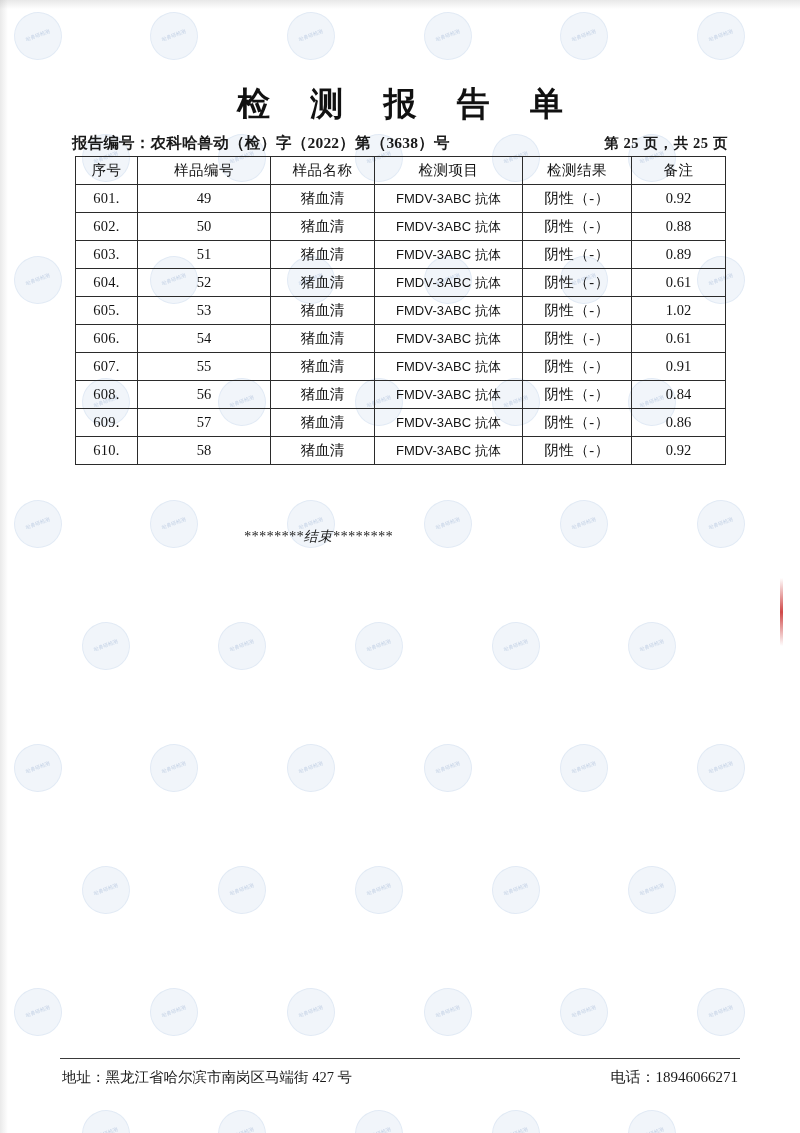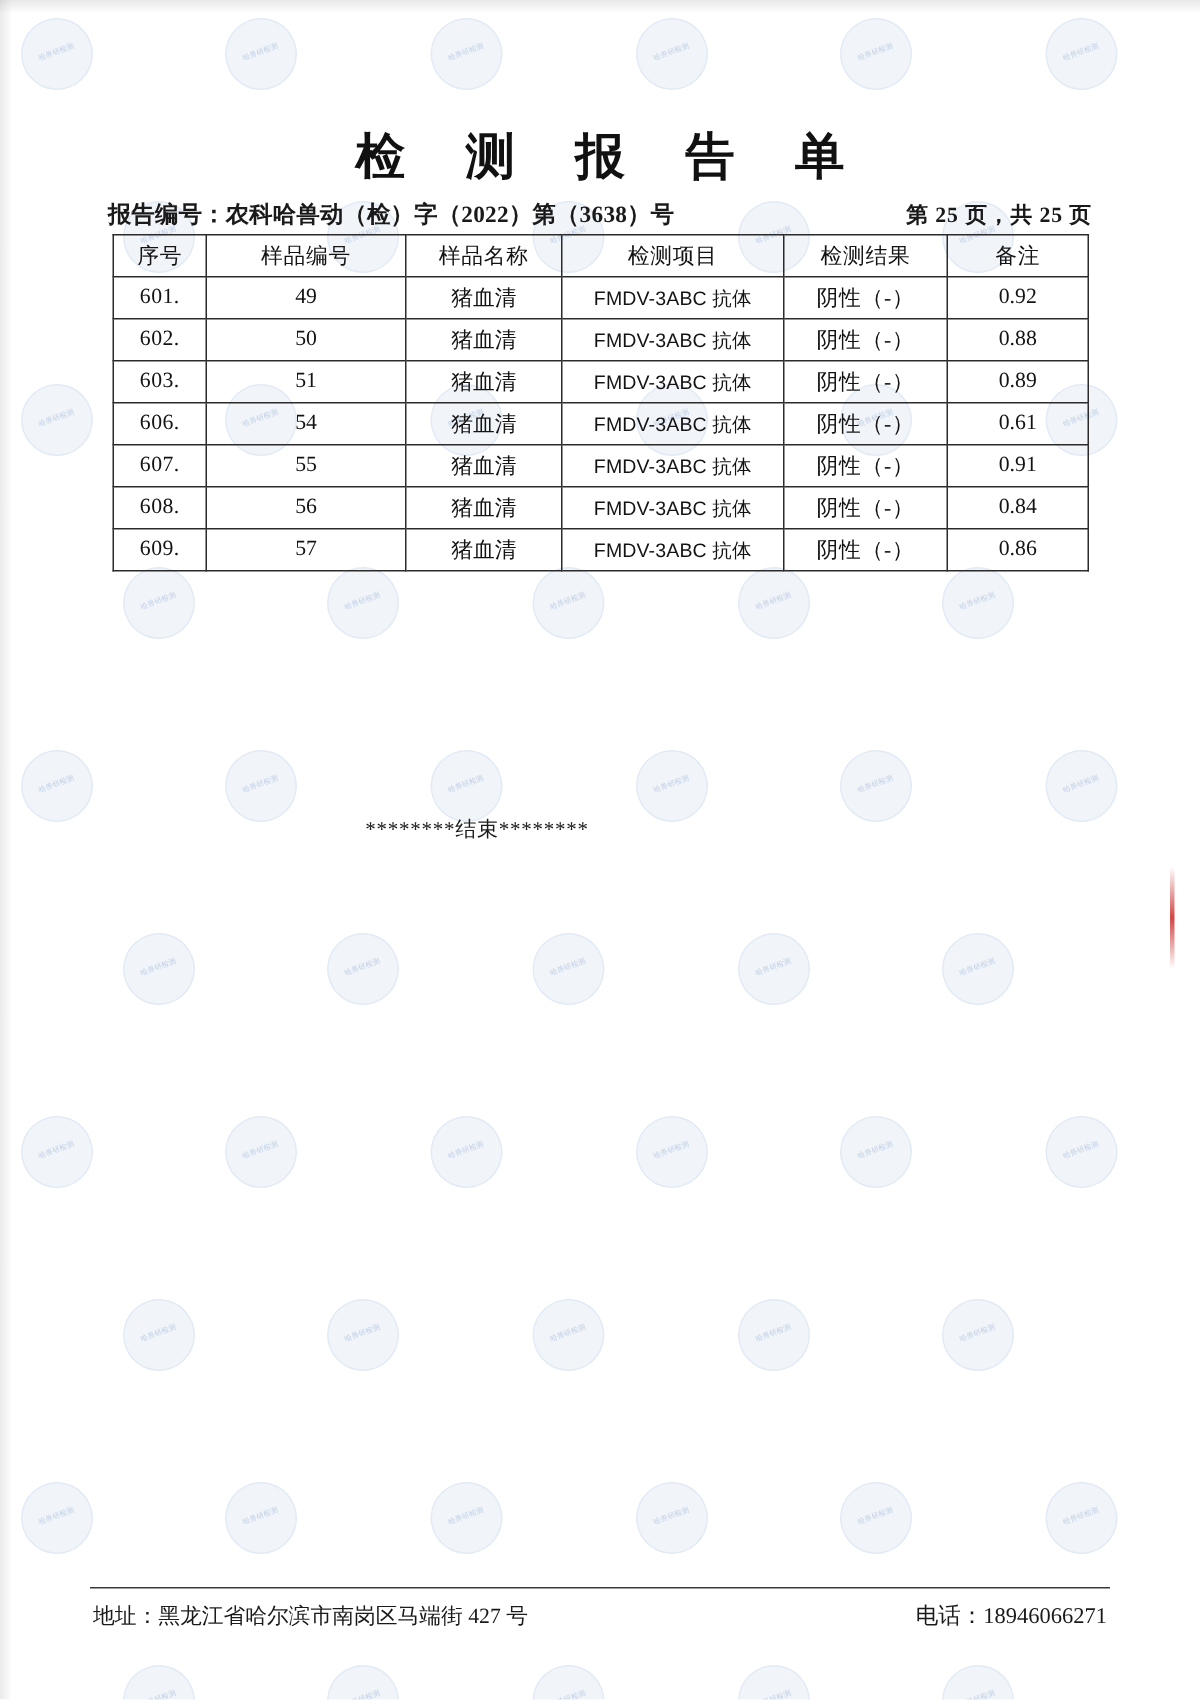"604." tr { html: none -> <tr> <td>604.</td> <td>52</td> <td>猪血清</td> <td>FMDV-3ABC 抗体</td> <td>阴性（-）</td> <td>0.61</td> </tr> }
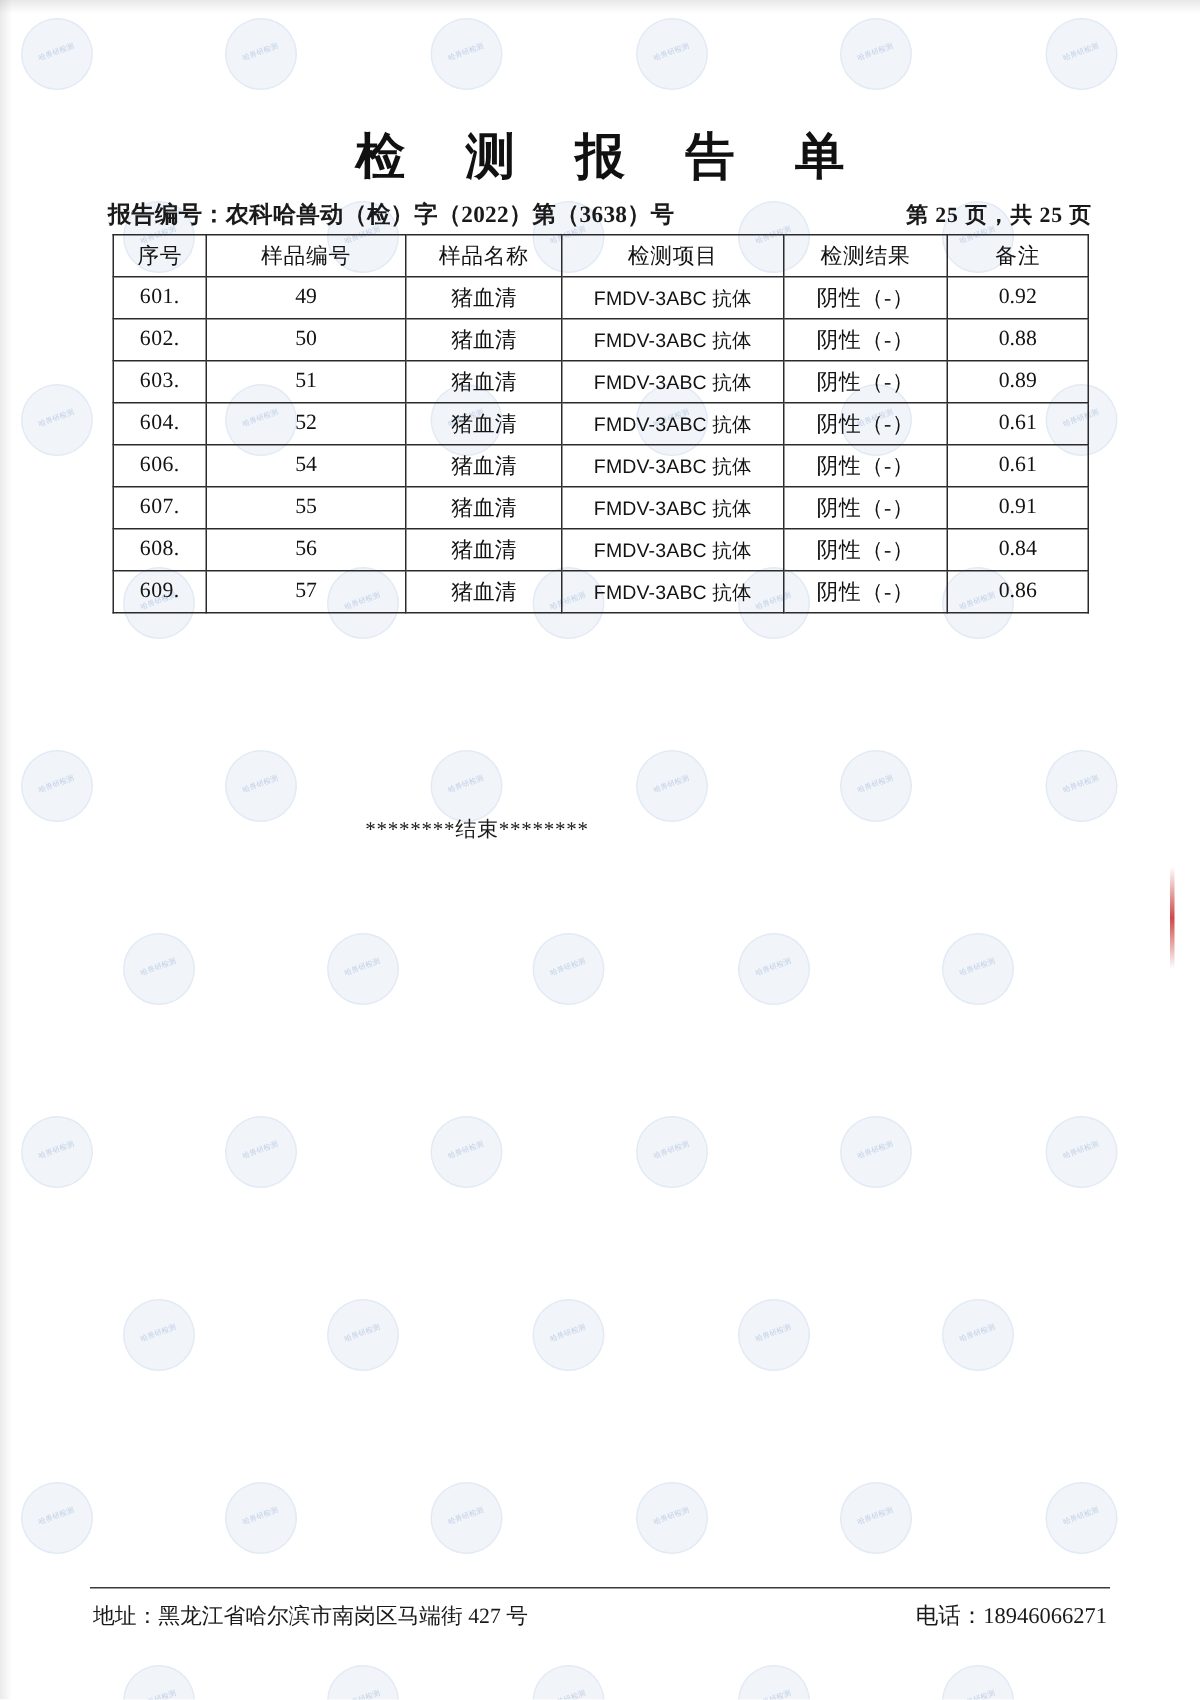"605." tr { html: none -> <tr> <td>605.</td> <td>53</td> <td>猪血清</td> <td>FMDV-3ABC 抗体</td> <td>阴性（-）</td> <td>1.02</td> </tr> }
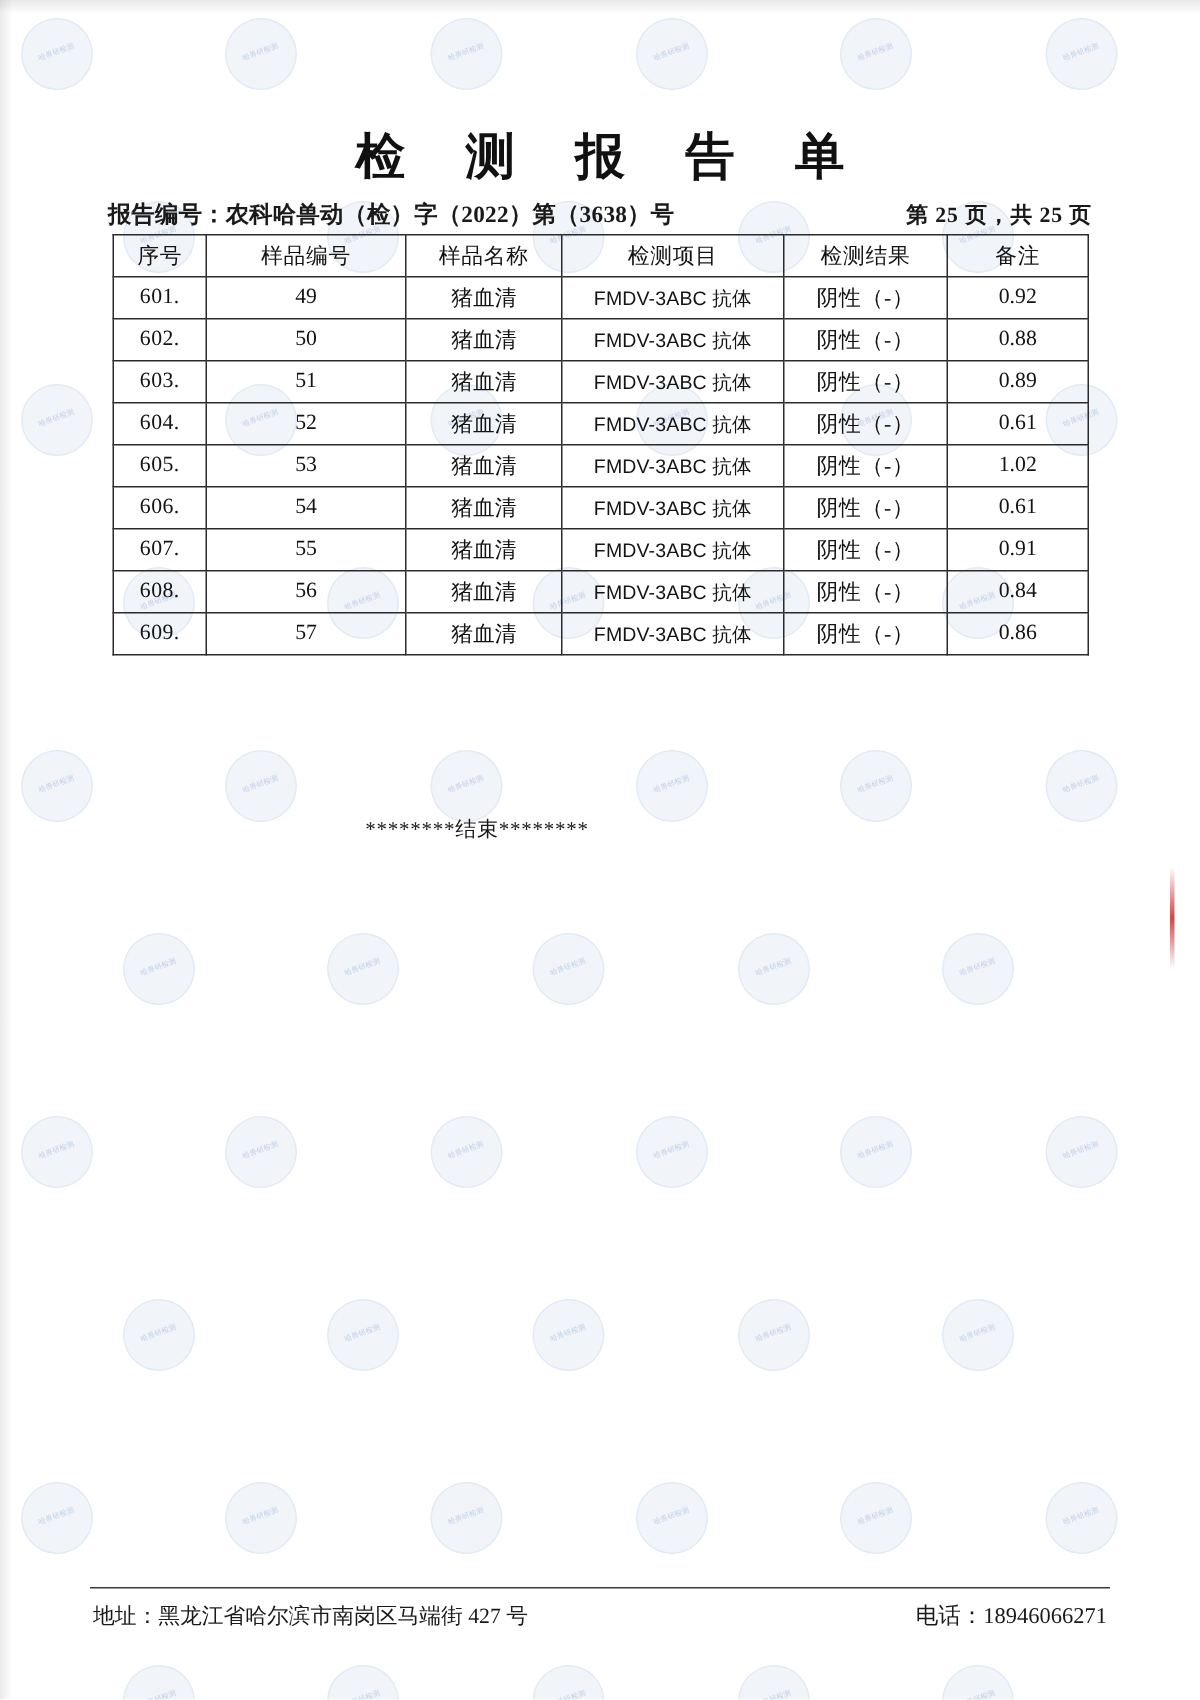"610." tr { html: none -> <tr> <td>610.</td> <td>58</td> <td>猪血清</td> <td>FMDV-3ABC 抗体</td> <td>阴性（-）</td> <td>0.92</td> </tr> }
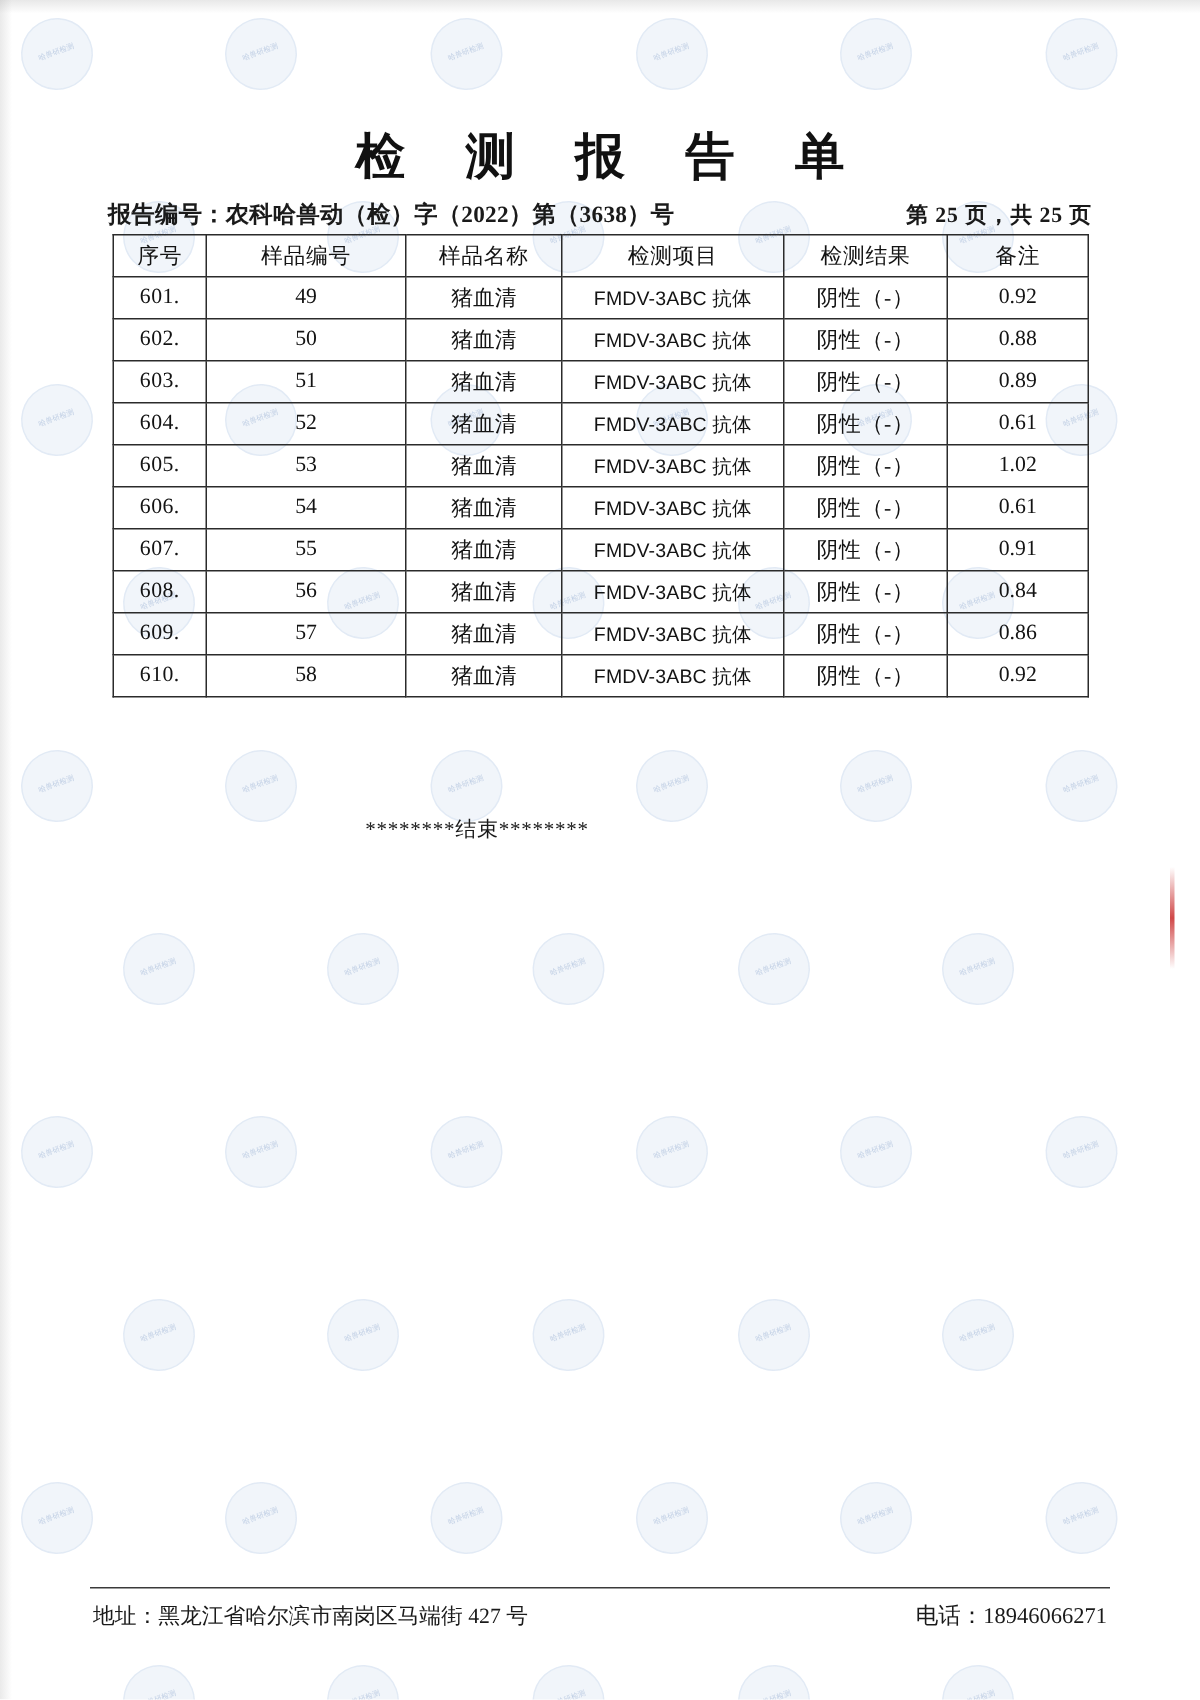"********结束********" .end-mark { font-style: none -> italic; top: 544px -> 528px }
